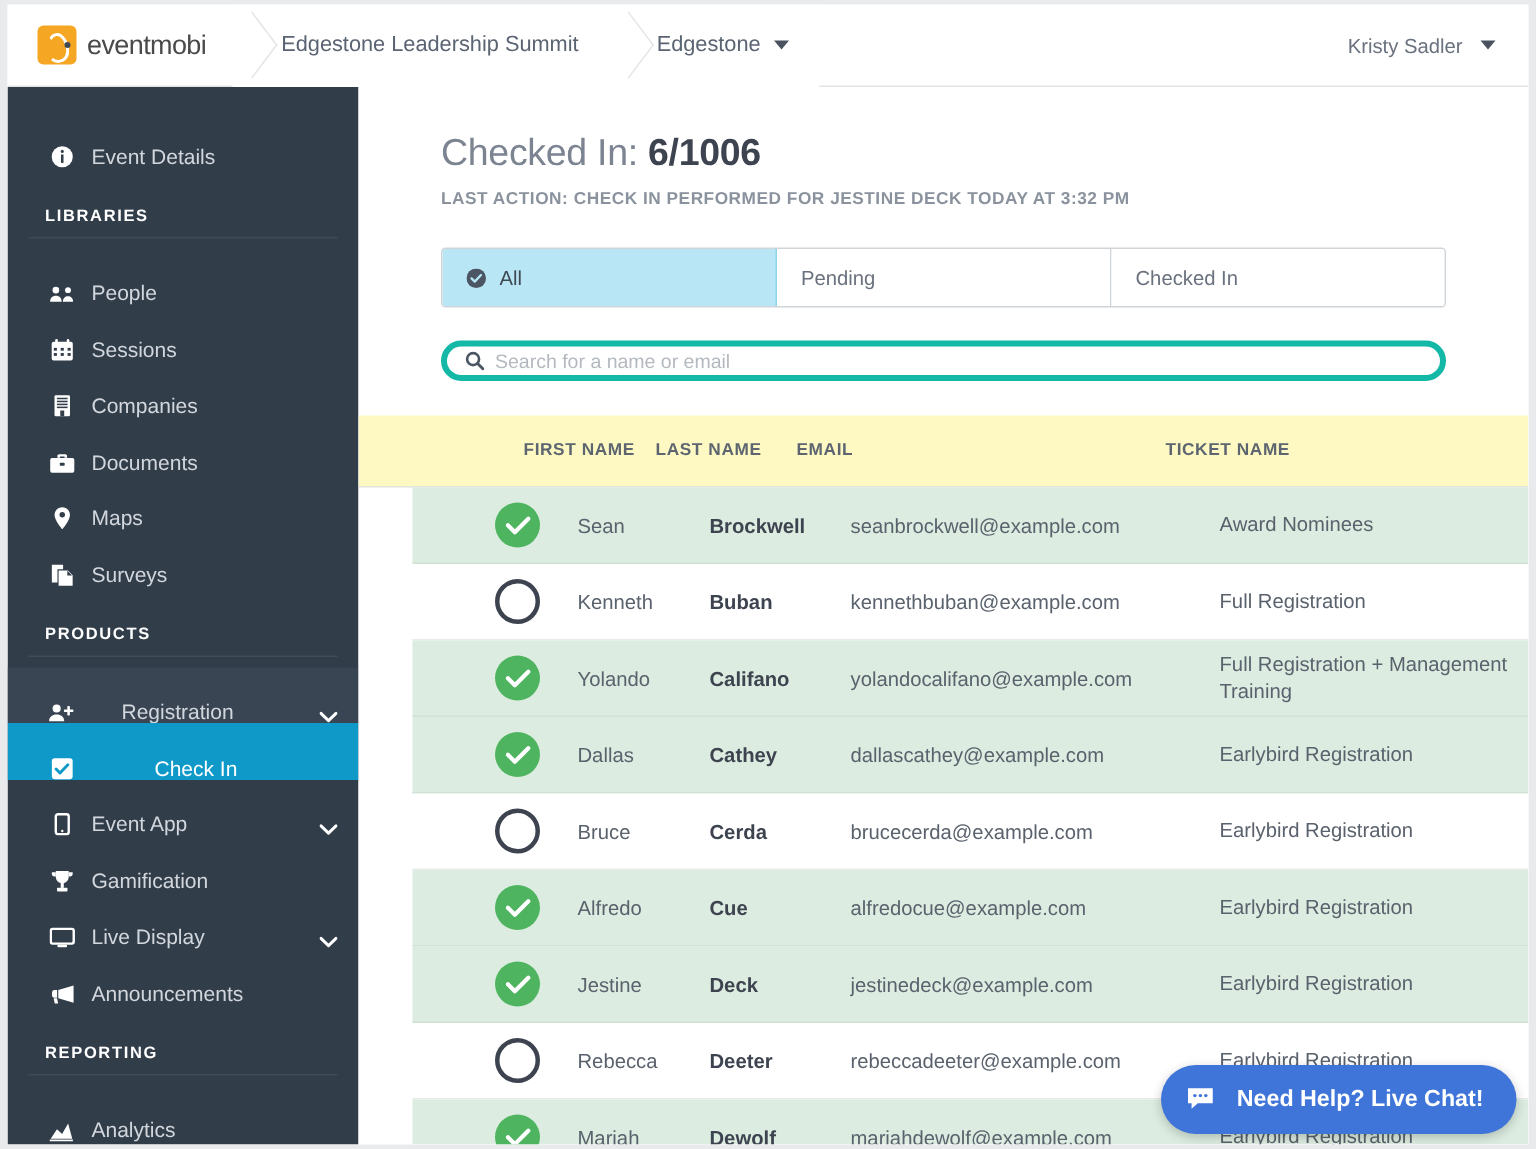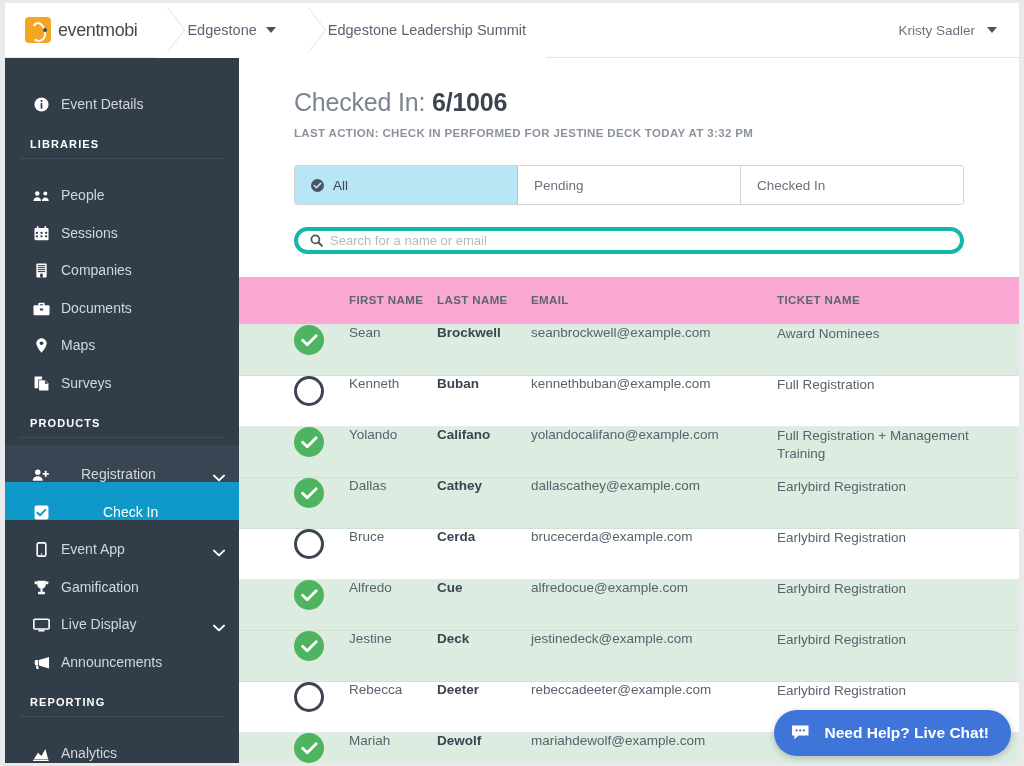"Edgestone" div.crumb { order: before "Edgestone Leadership Summit" -> after "Edgestone Leadership Summit" }
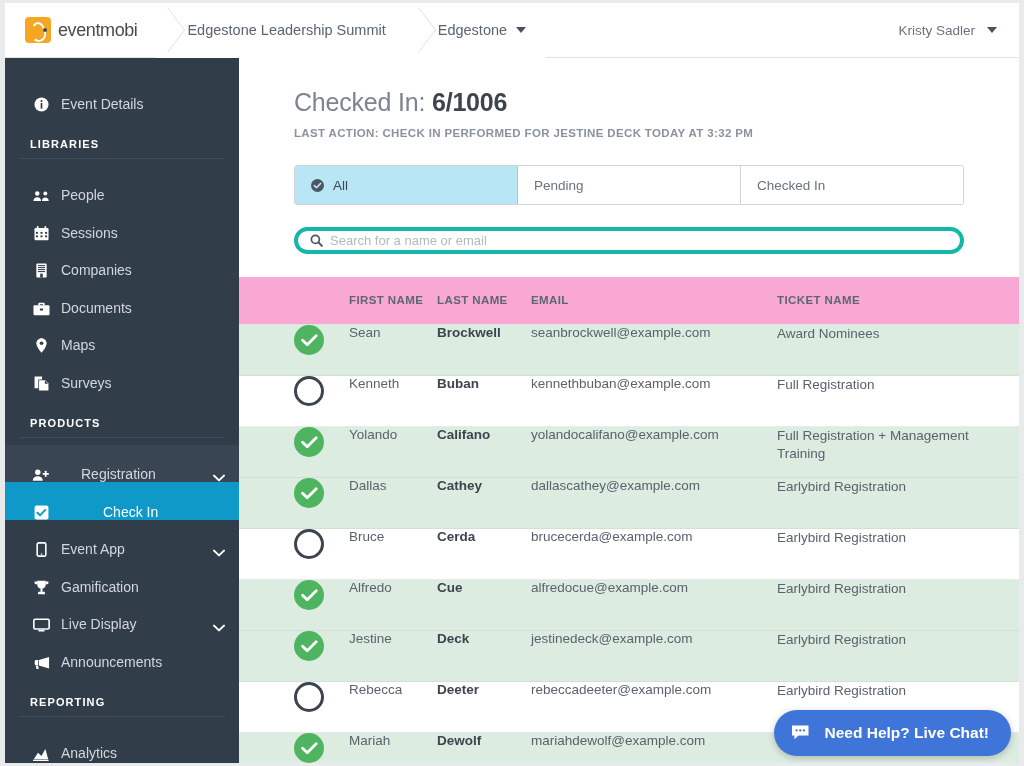"FIRST NAME" .thead { background: #f9a8d4 -> #fef9c3 }
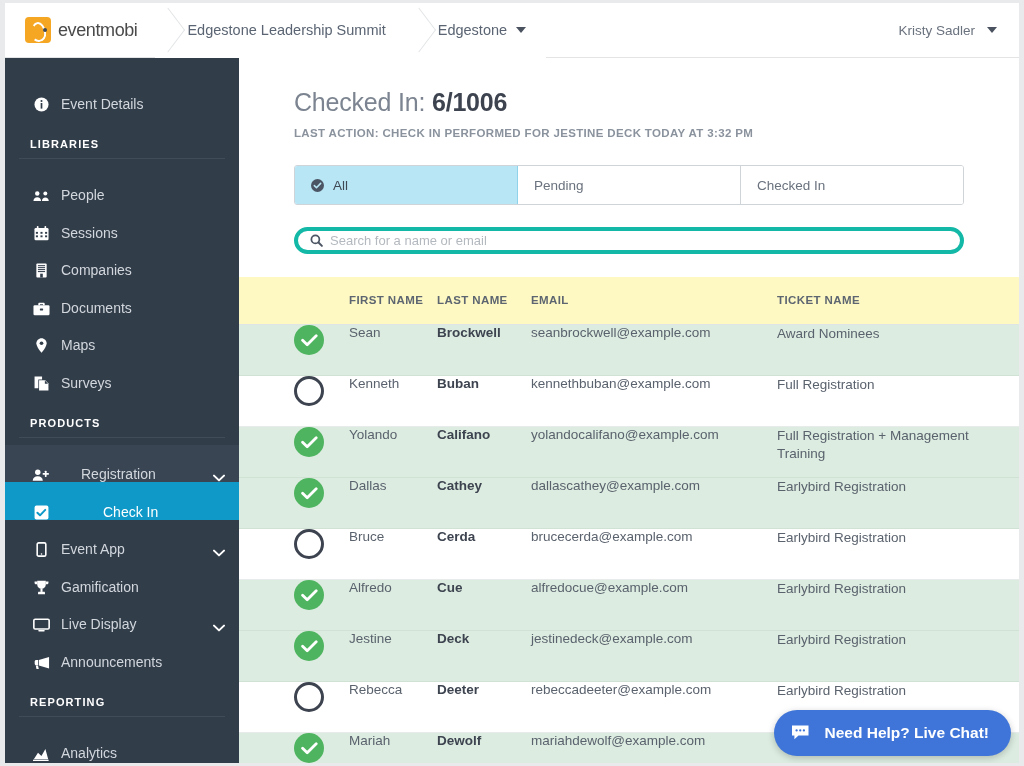"Sean" .trow { align-items: flex-start -> center; margin-left: none -> 36px }
